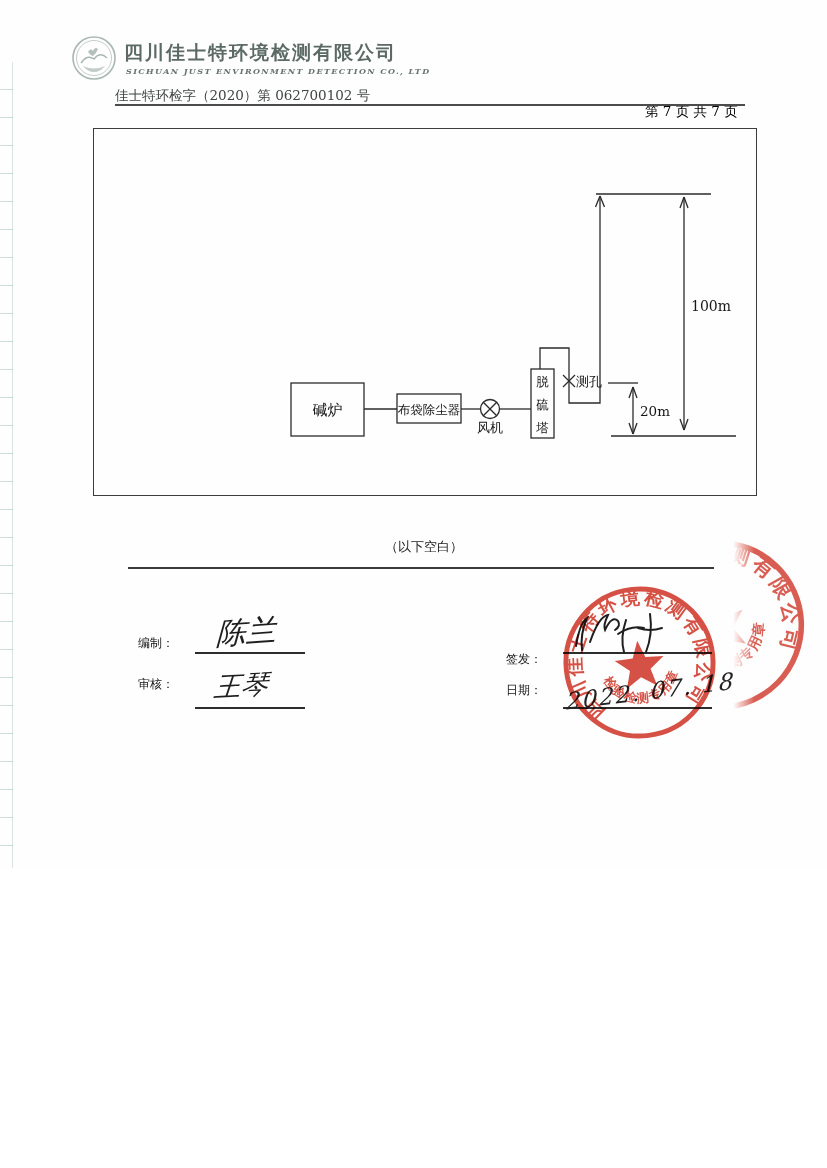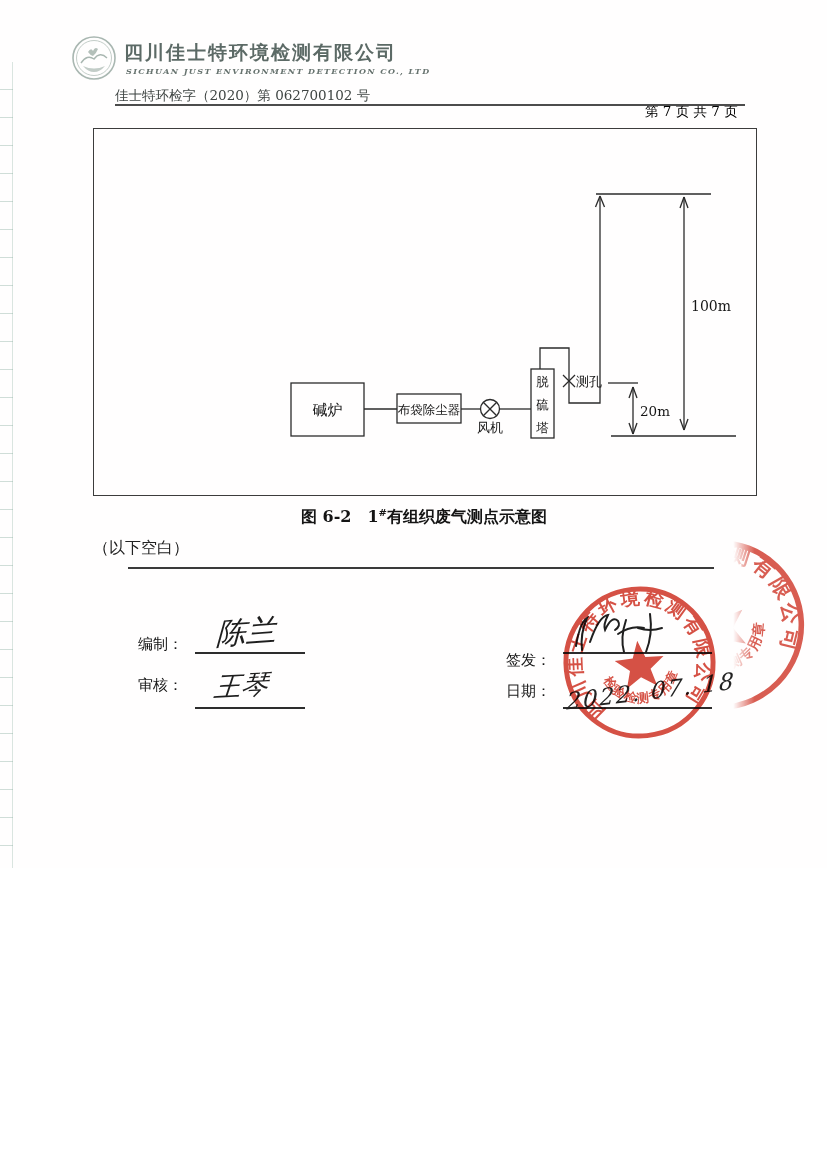"图 6-2 1#有组织废气测点示意图" div.caption { html: <div><span>图 6-2 1</span><sup>#</sup><span>有组织废气测点示意图</span></div> -> none }
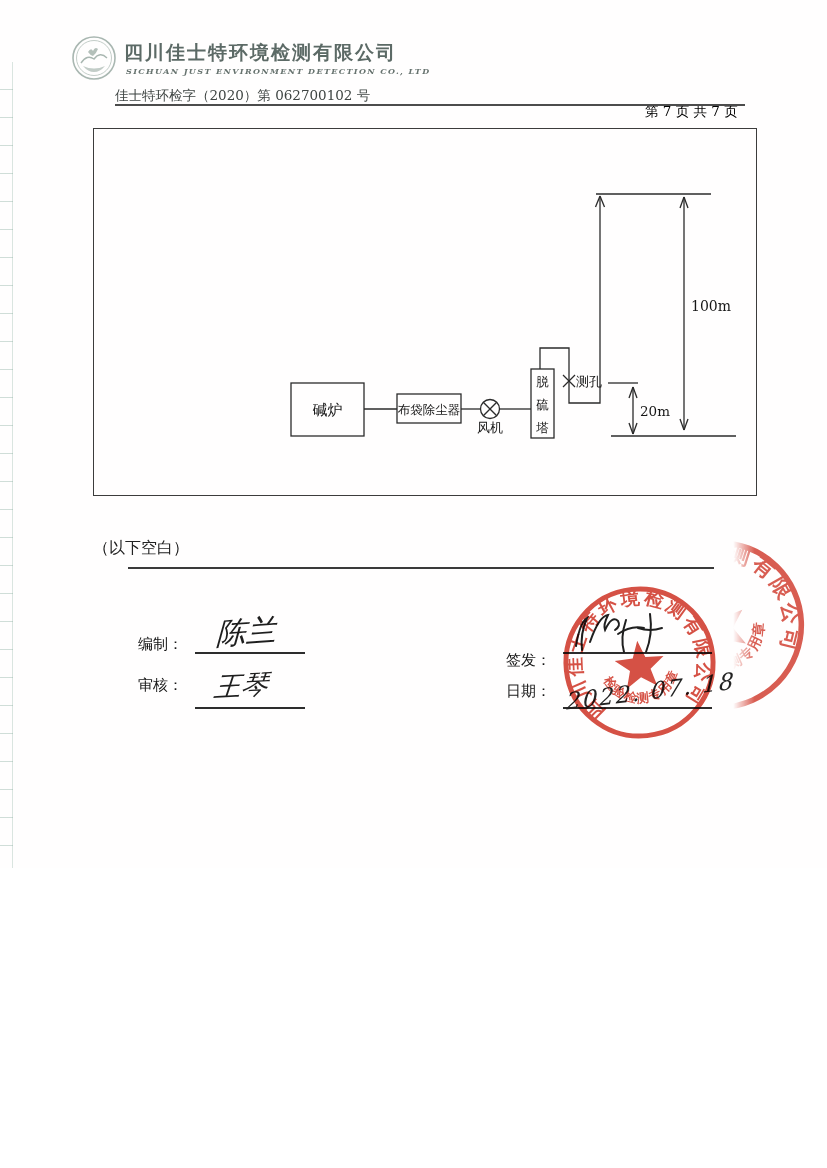"（以下空白）" .blank-note { font-size: 16px -> 13px; text-align: left -> center }
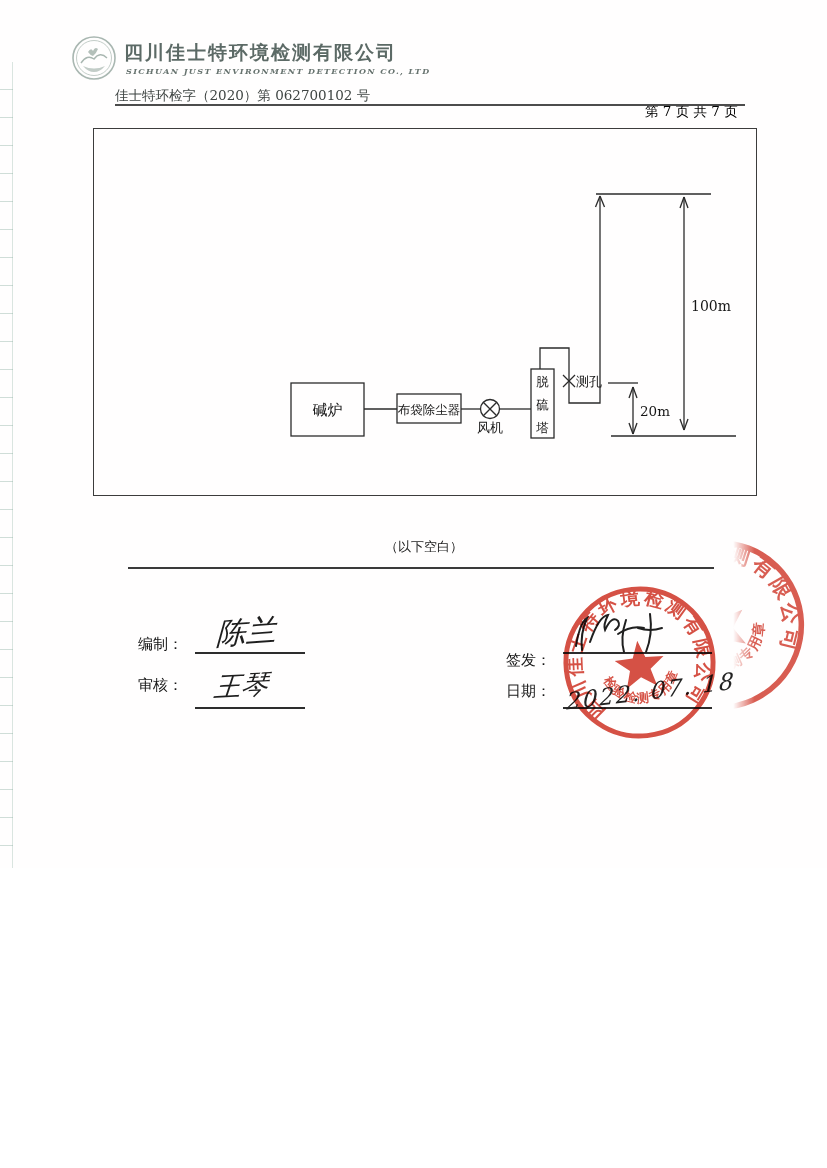"编制：" .sig-label { font-size: 15px -> 12px }
